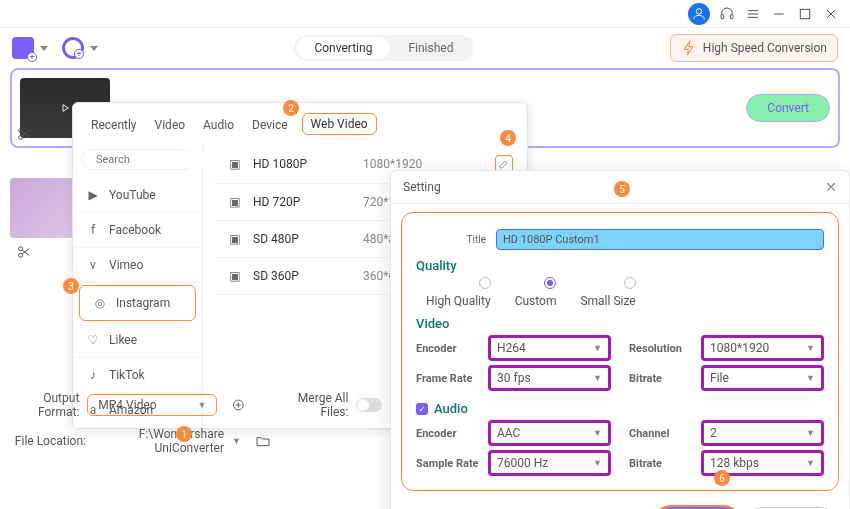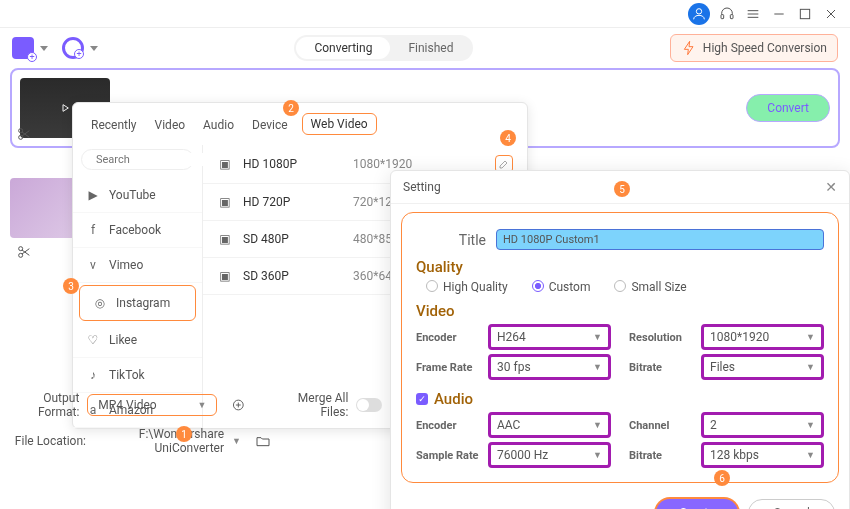"Search" .pbody { gap: none -> 10px }
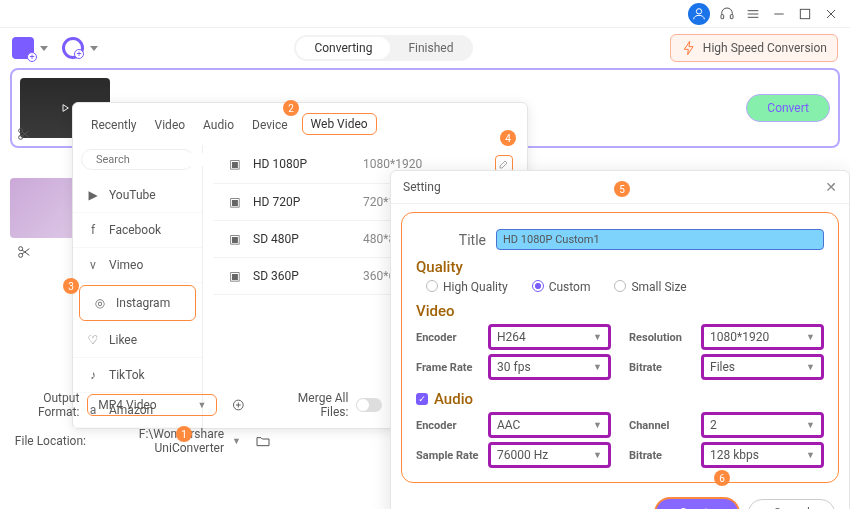"Title" .srow label { font-size: 14px -> 10px }
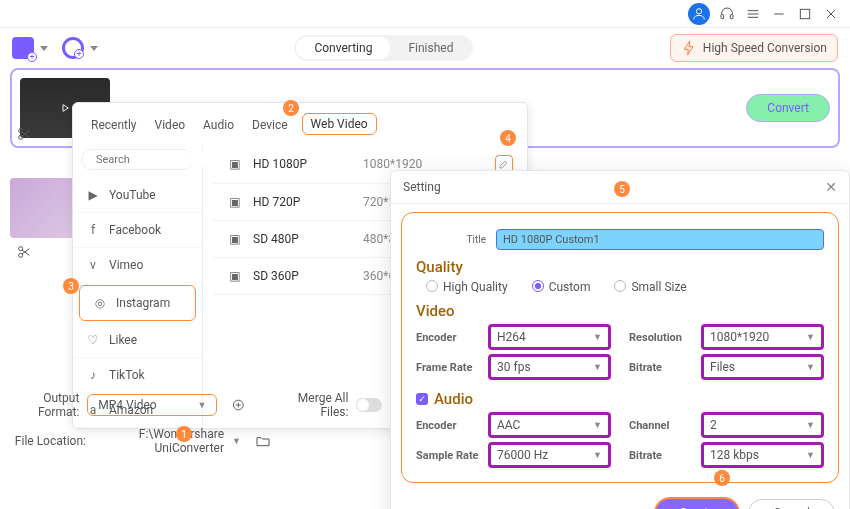"Quality" .sect { color: #a16207 -> #0f766e; font-size: 15px -> 13px }
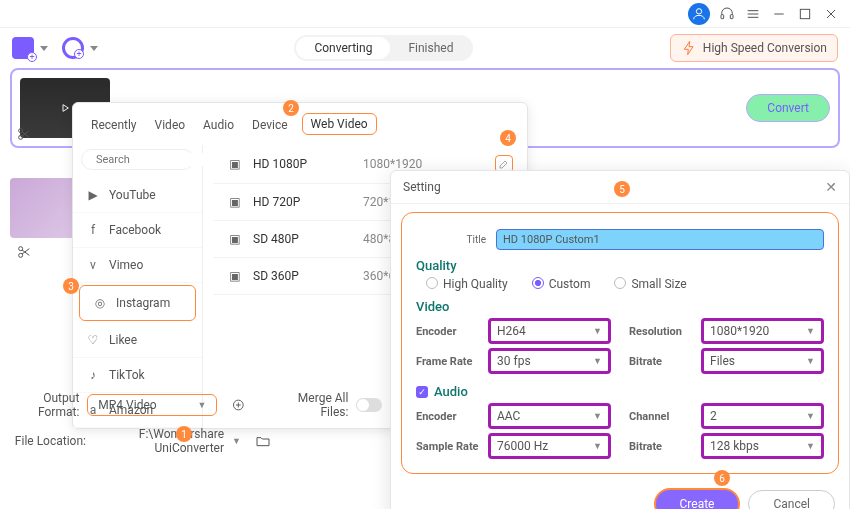"High Quality" .rad { align-items: flex-start -> flex-end; flex-direction: none -> column }
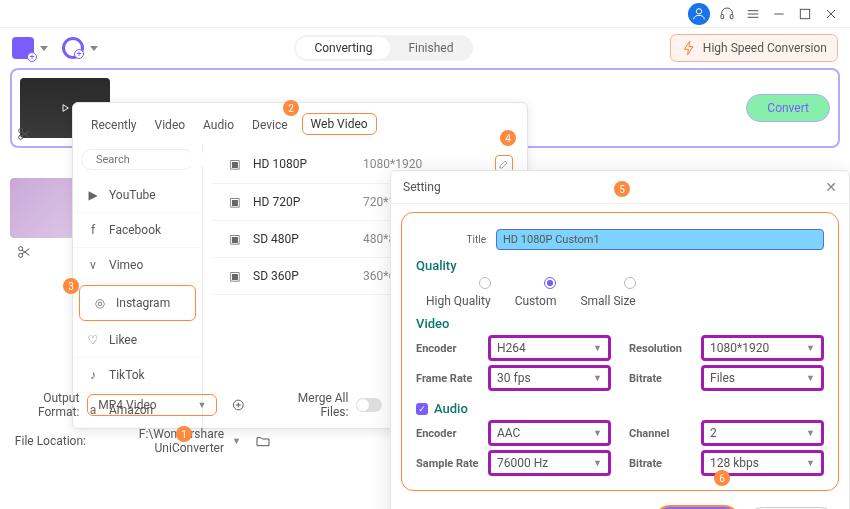"Files" span { text: Files -> File }
